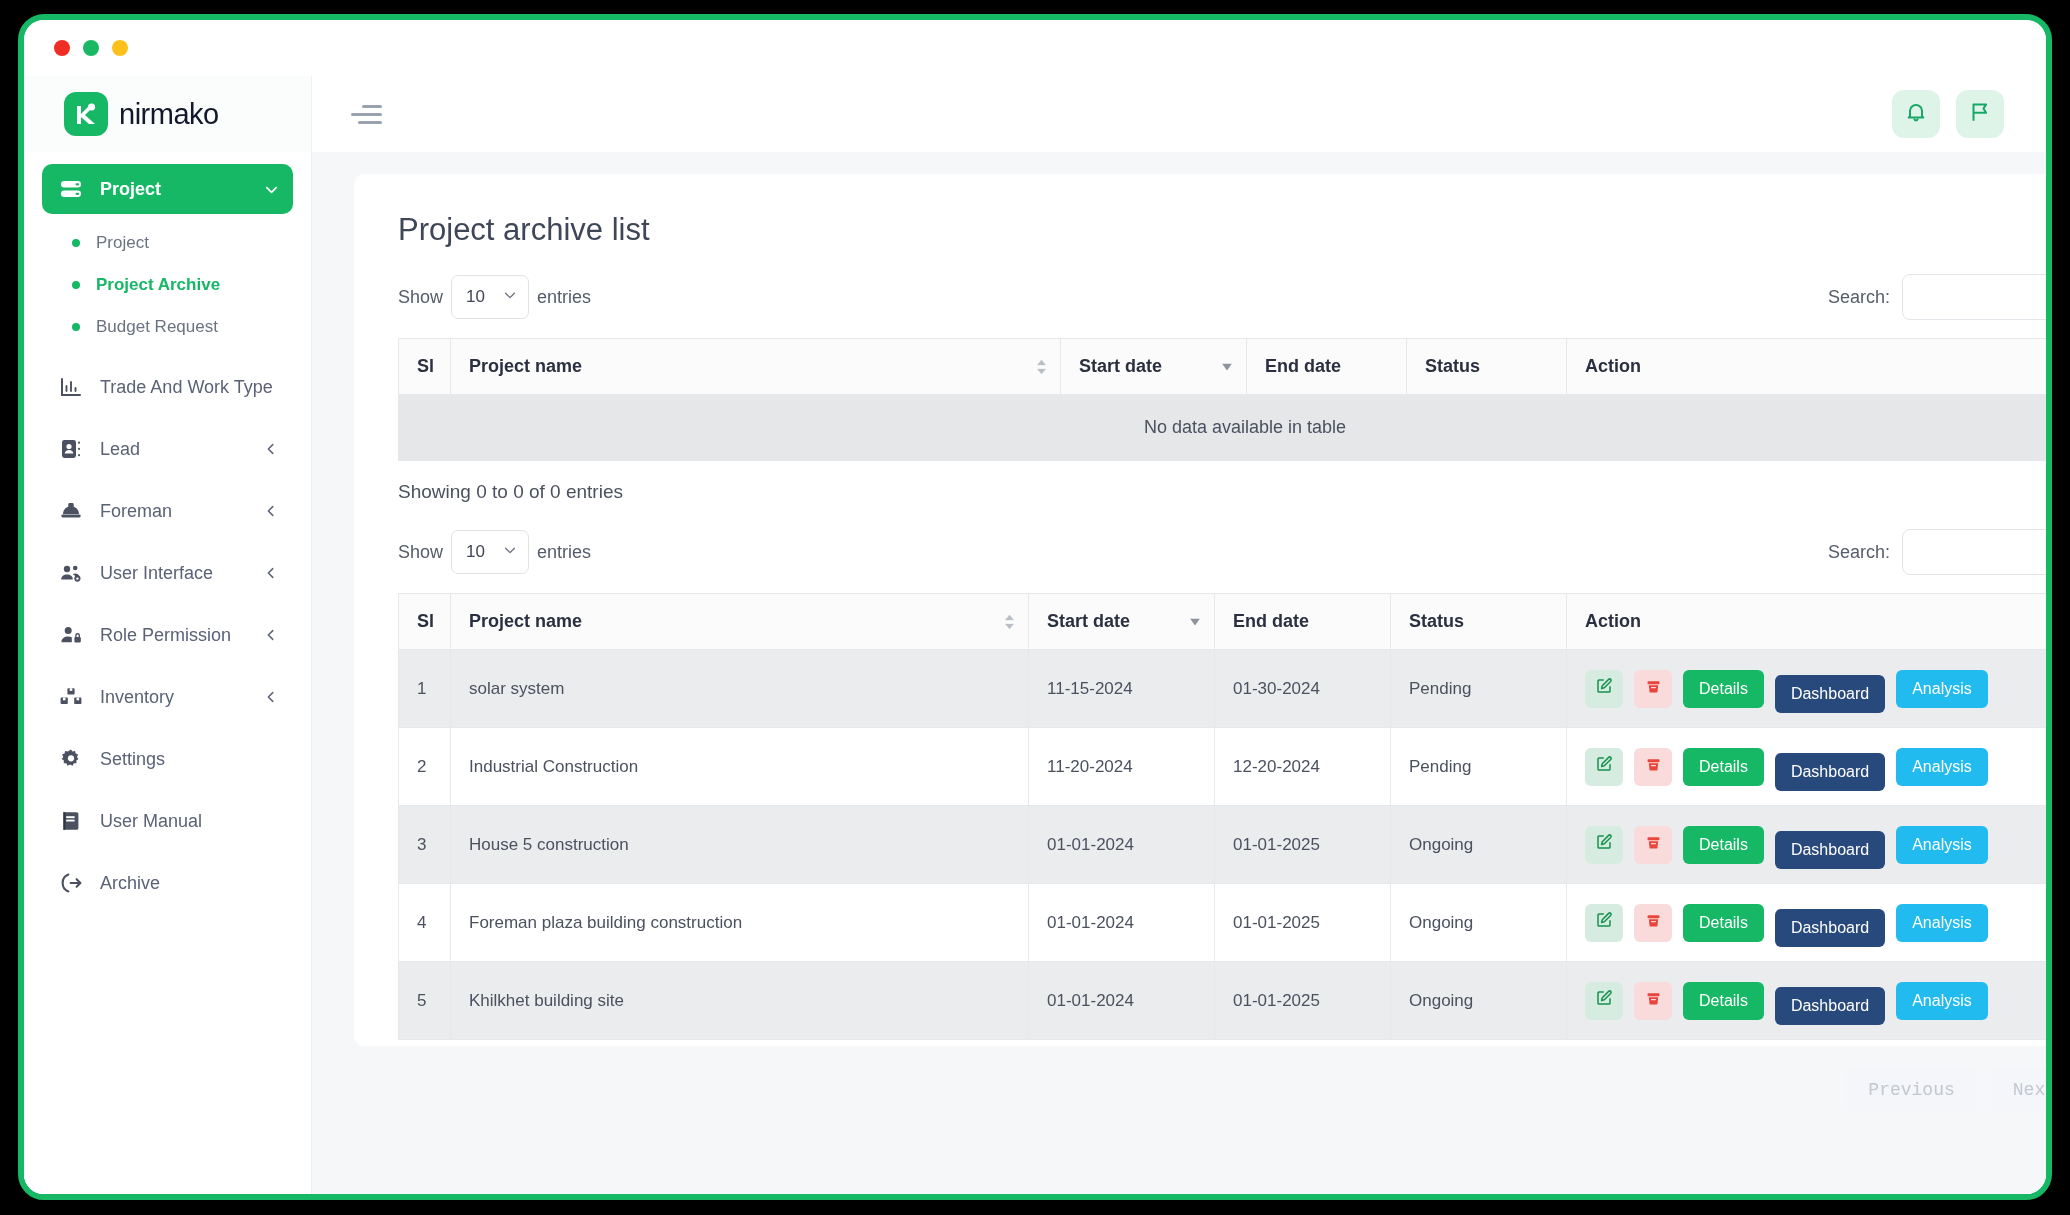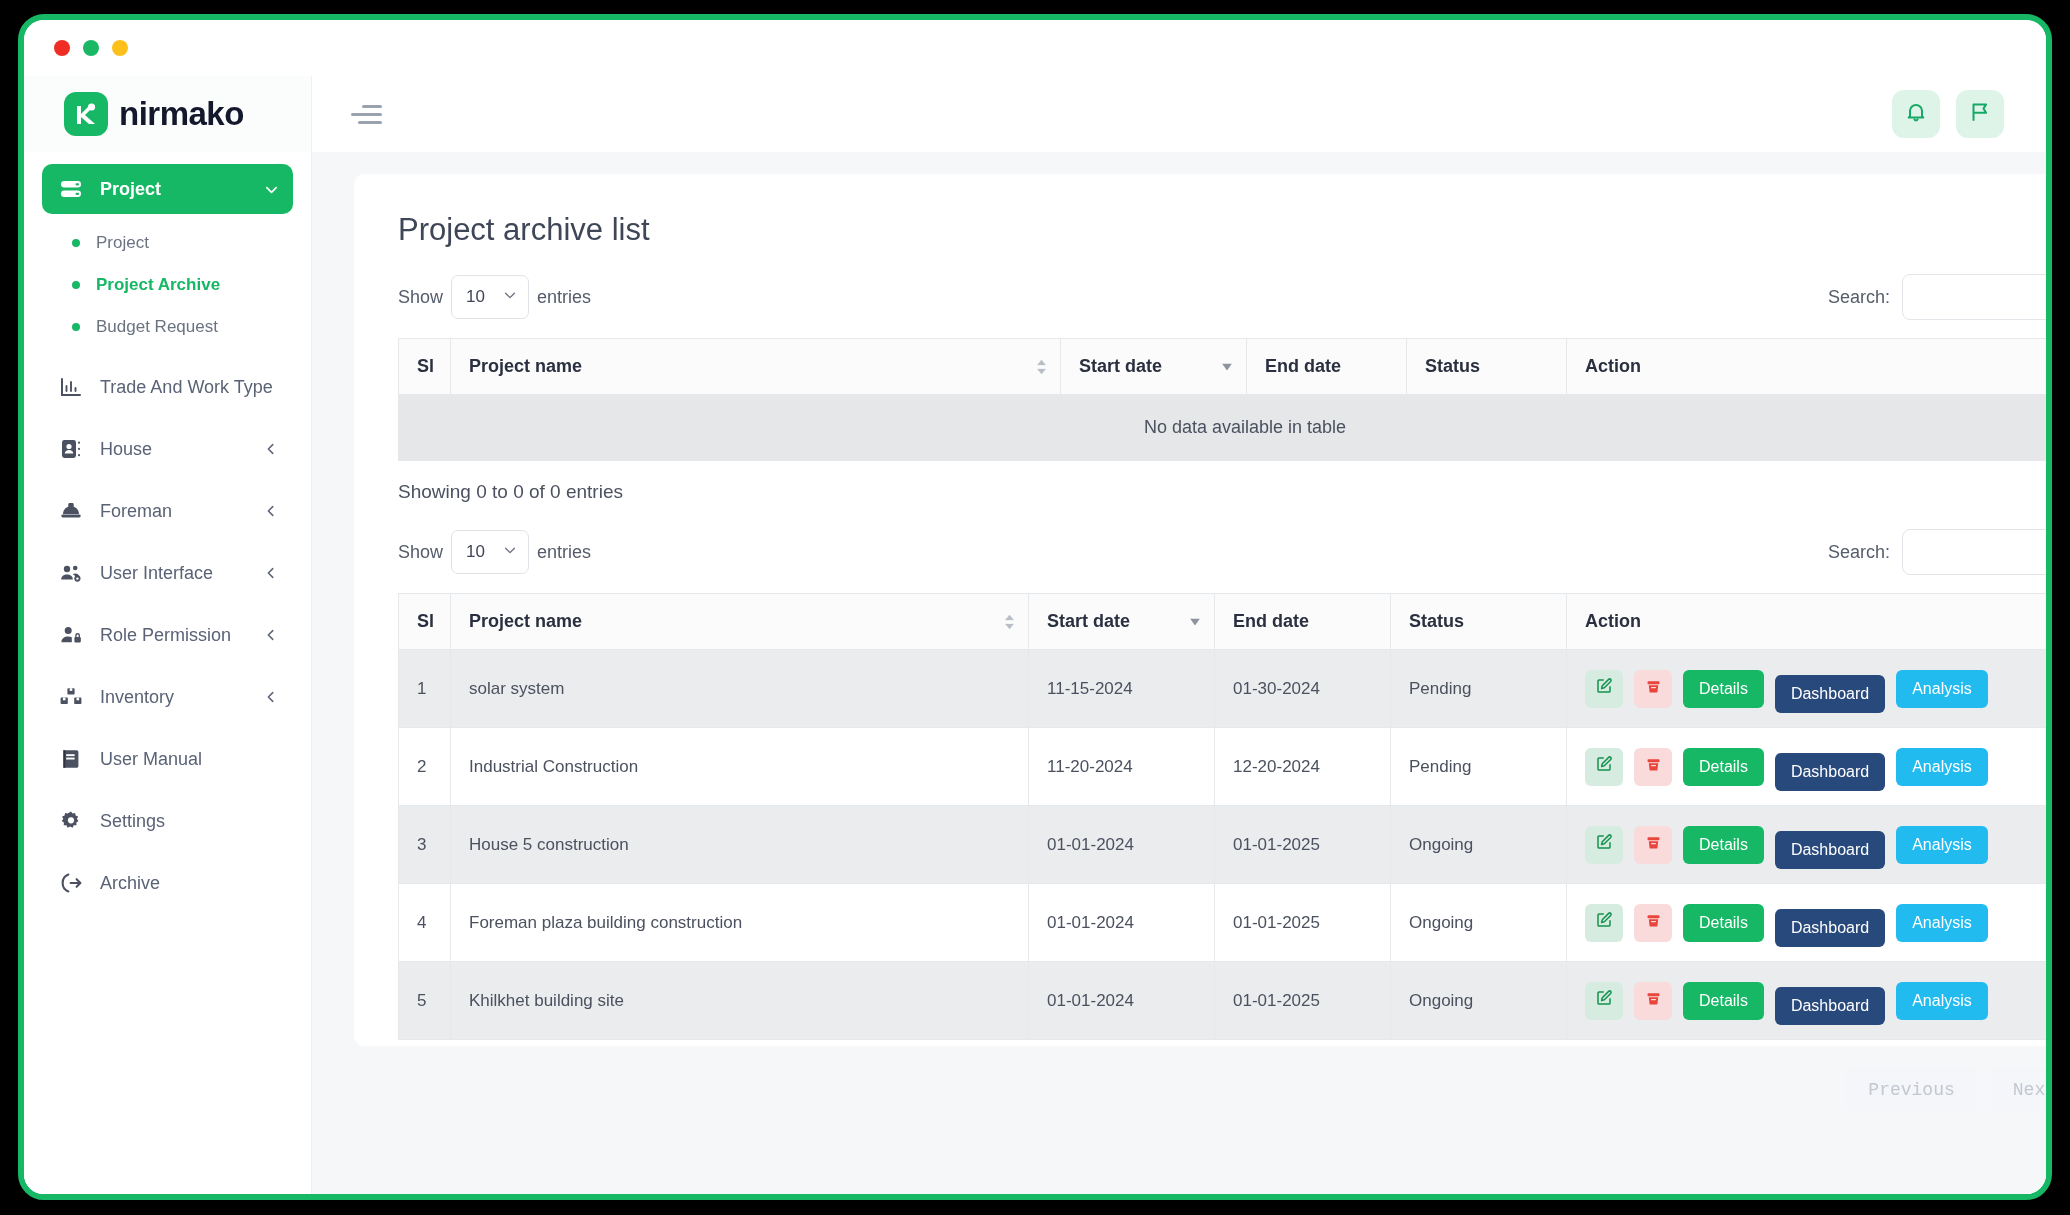"nirmako" #brand-name { font-size: 33px -> 29px; font-weight: bold -> normal }
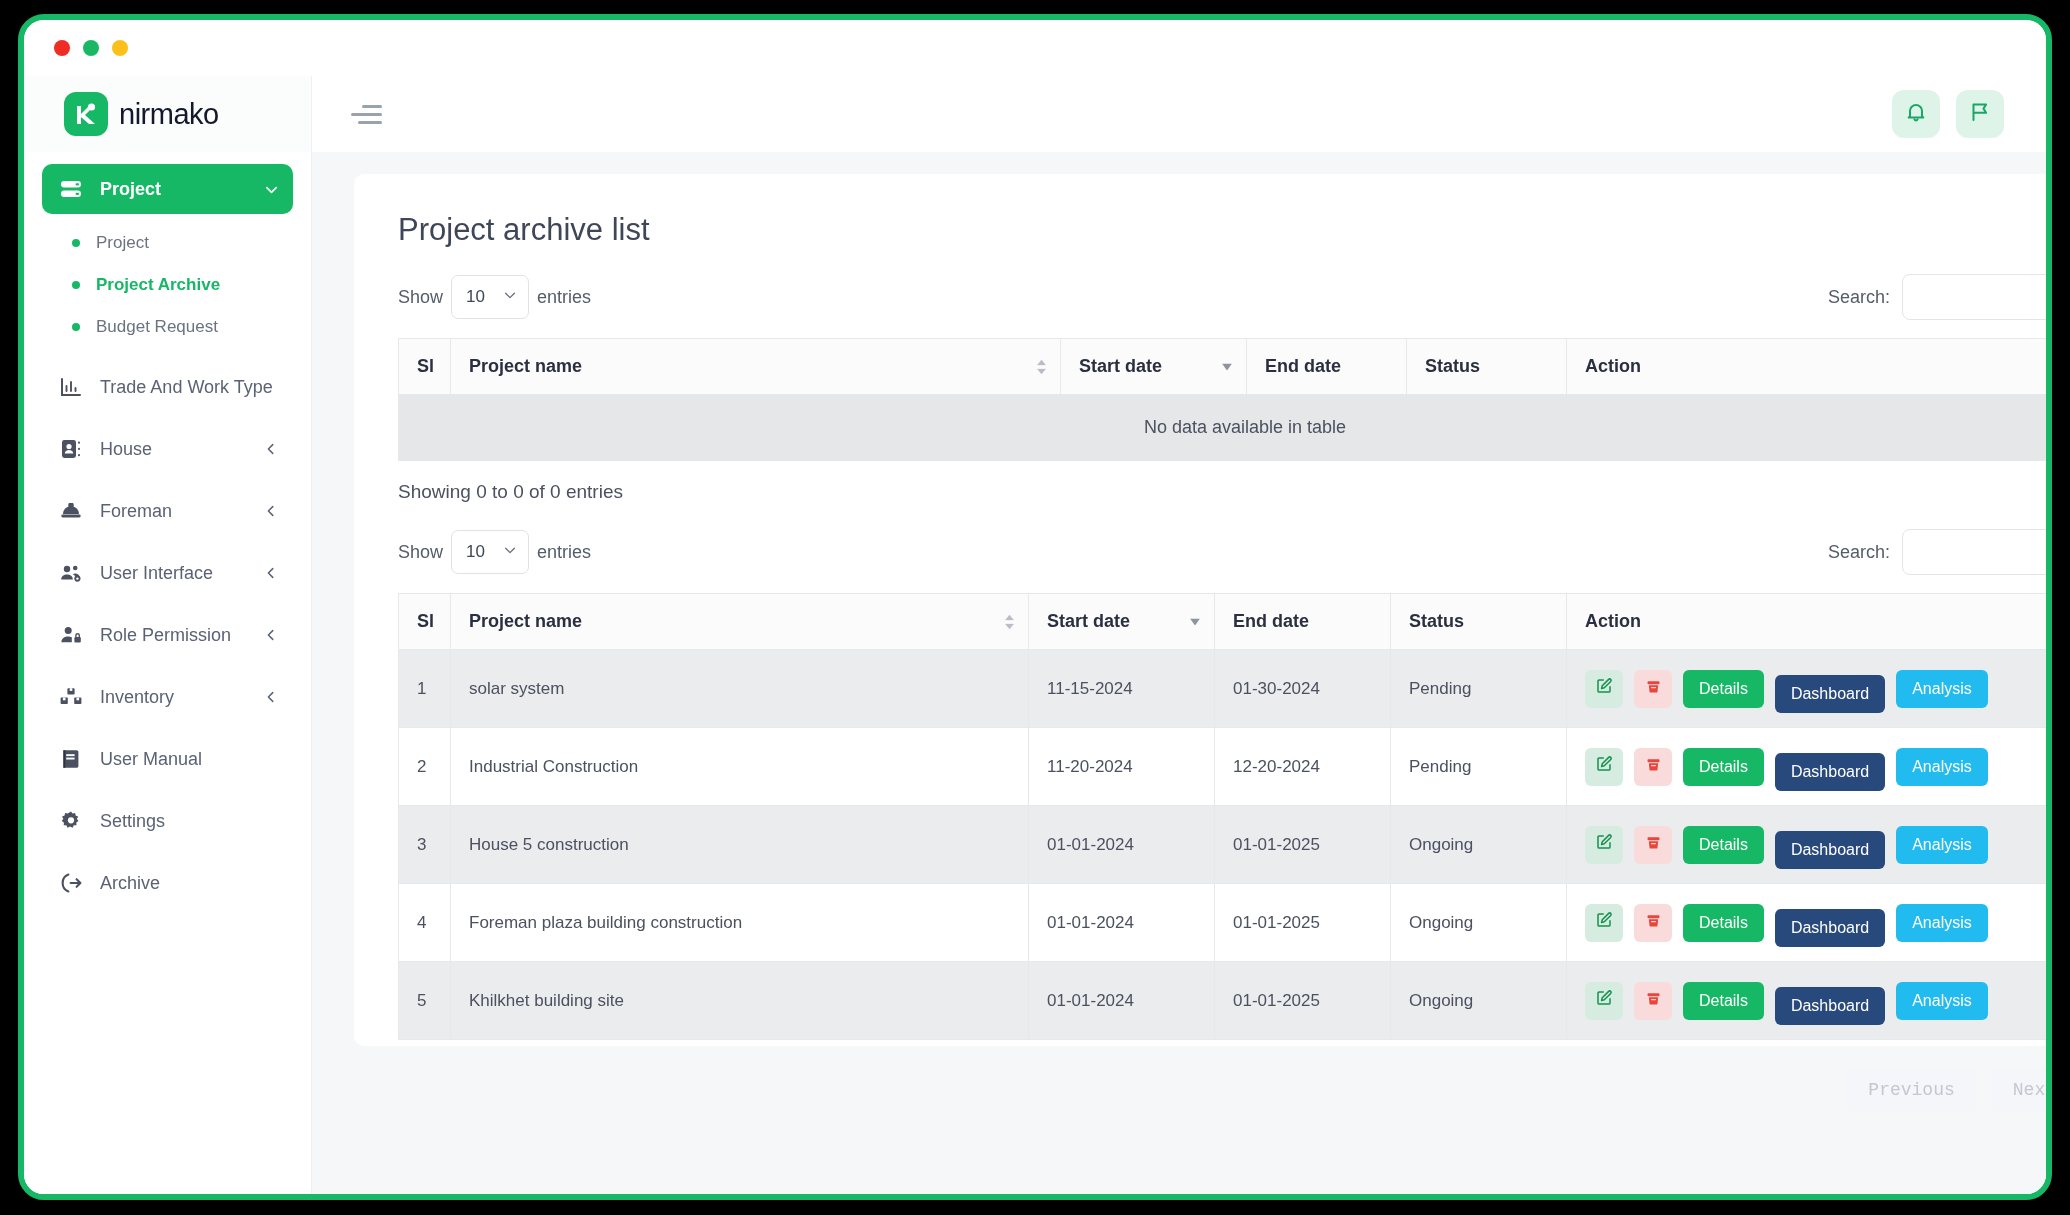"House" span.nav-label { text: House -> Lead }
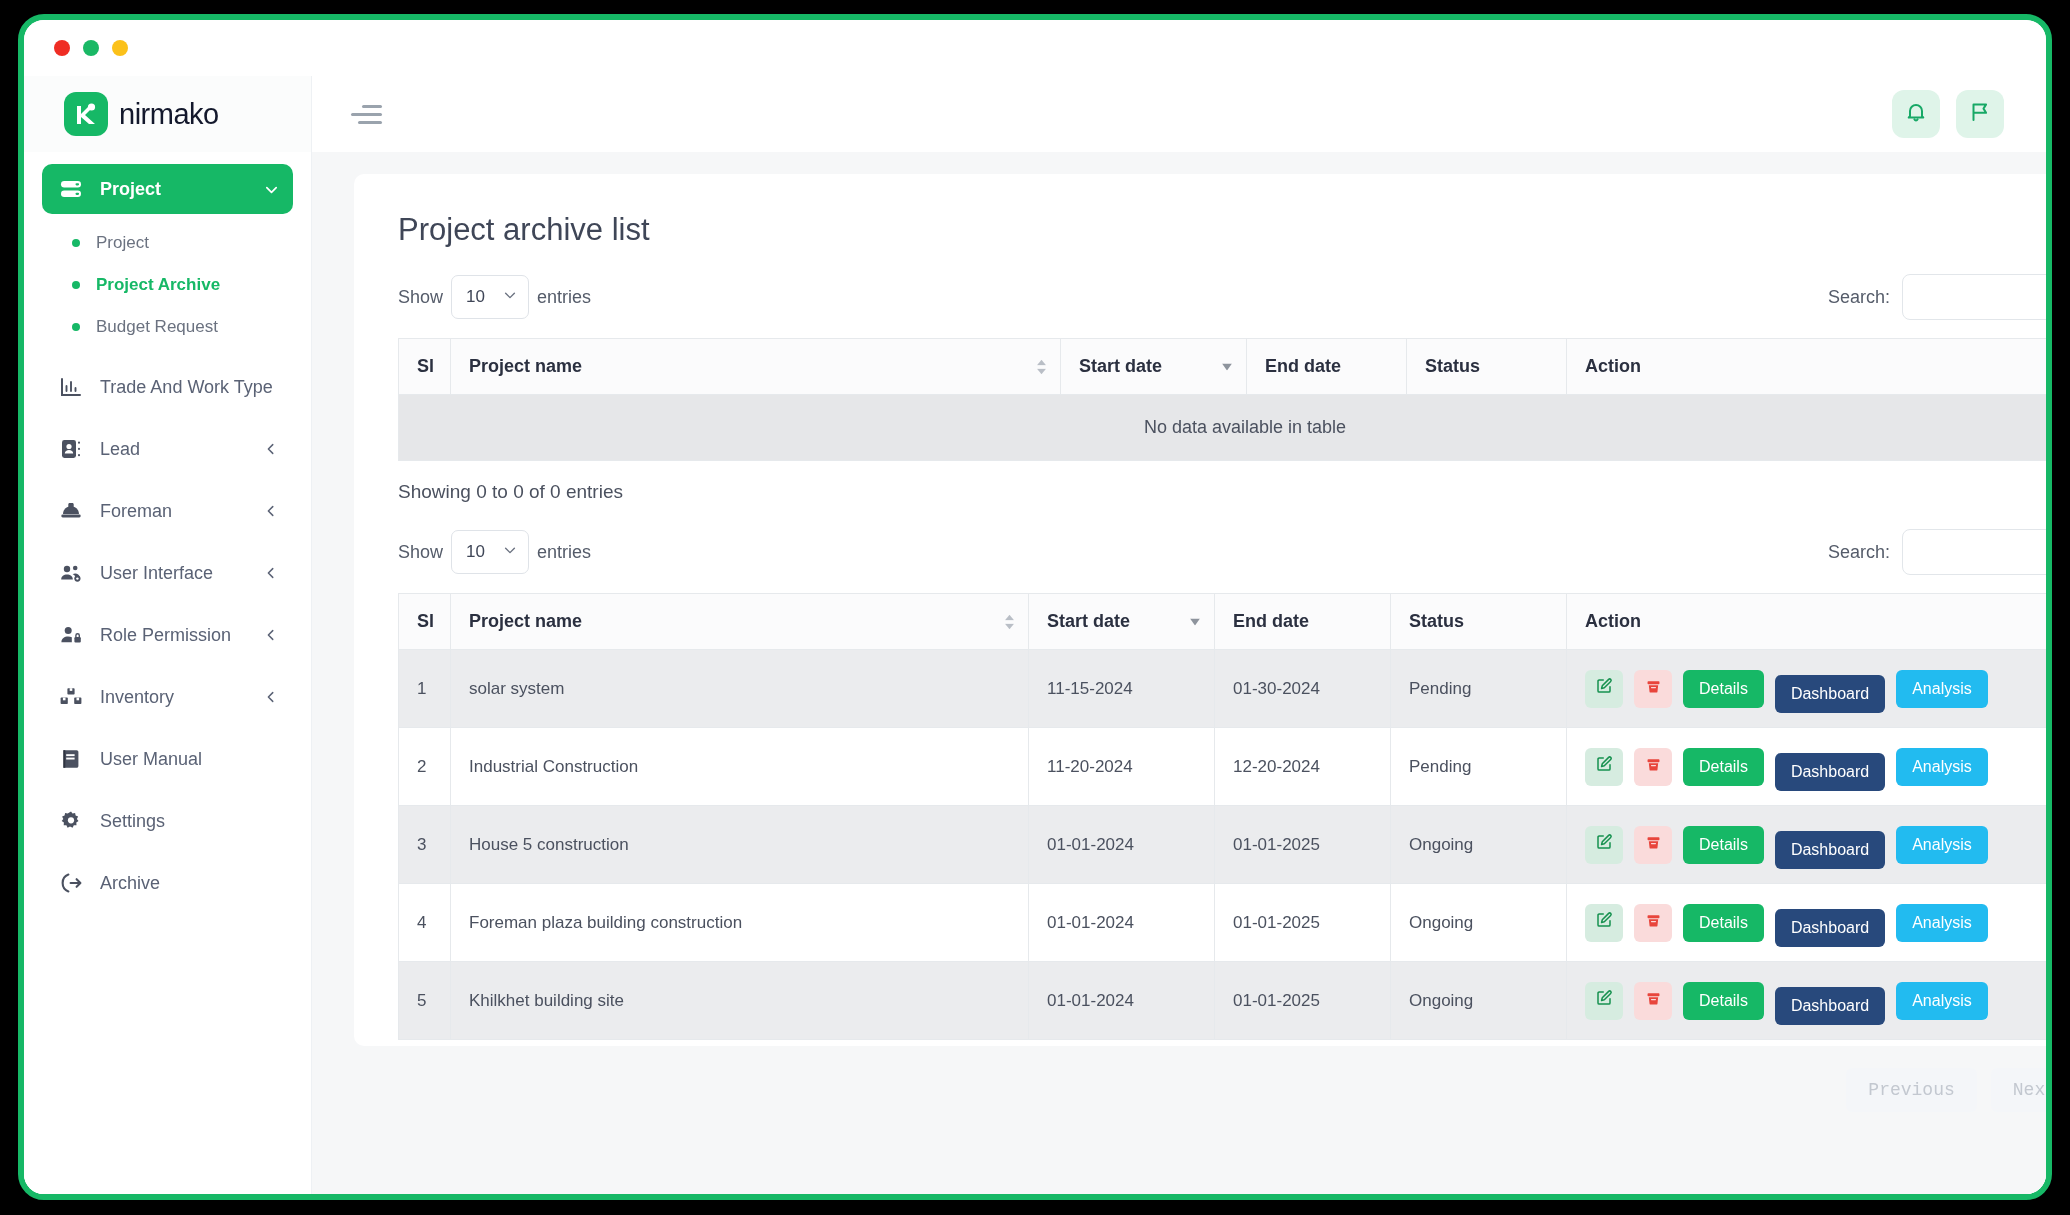"User Manual" div.nav-item { order: before "Settings" -> after "Settings" }
